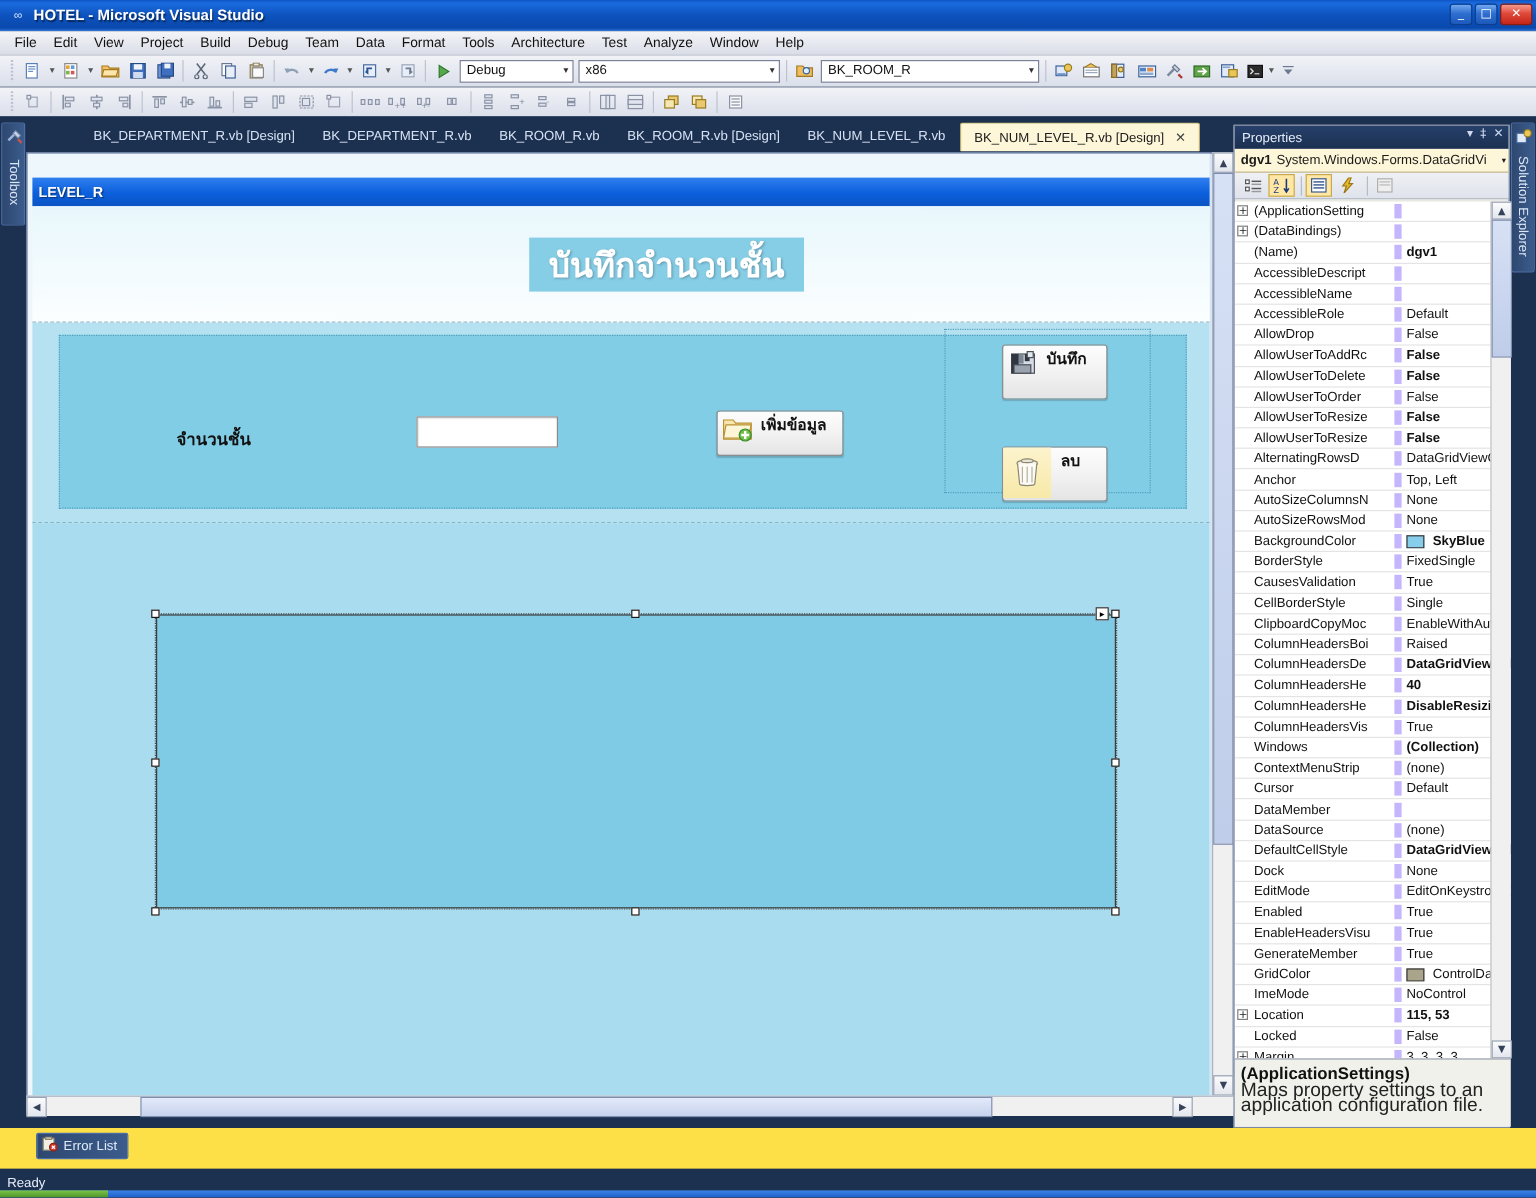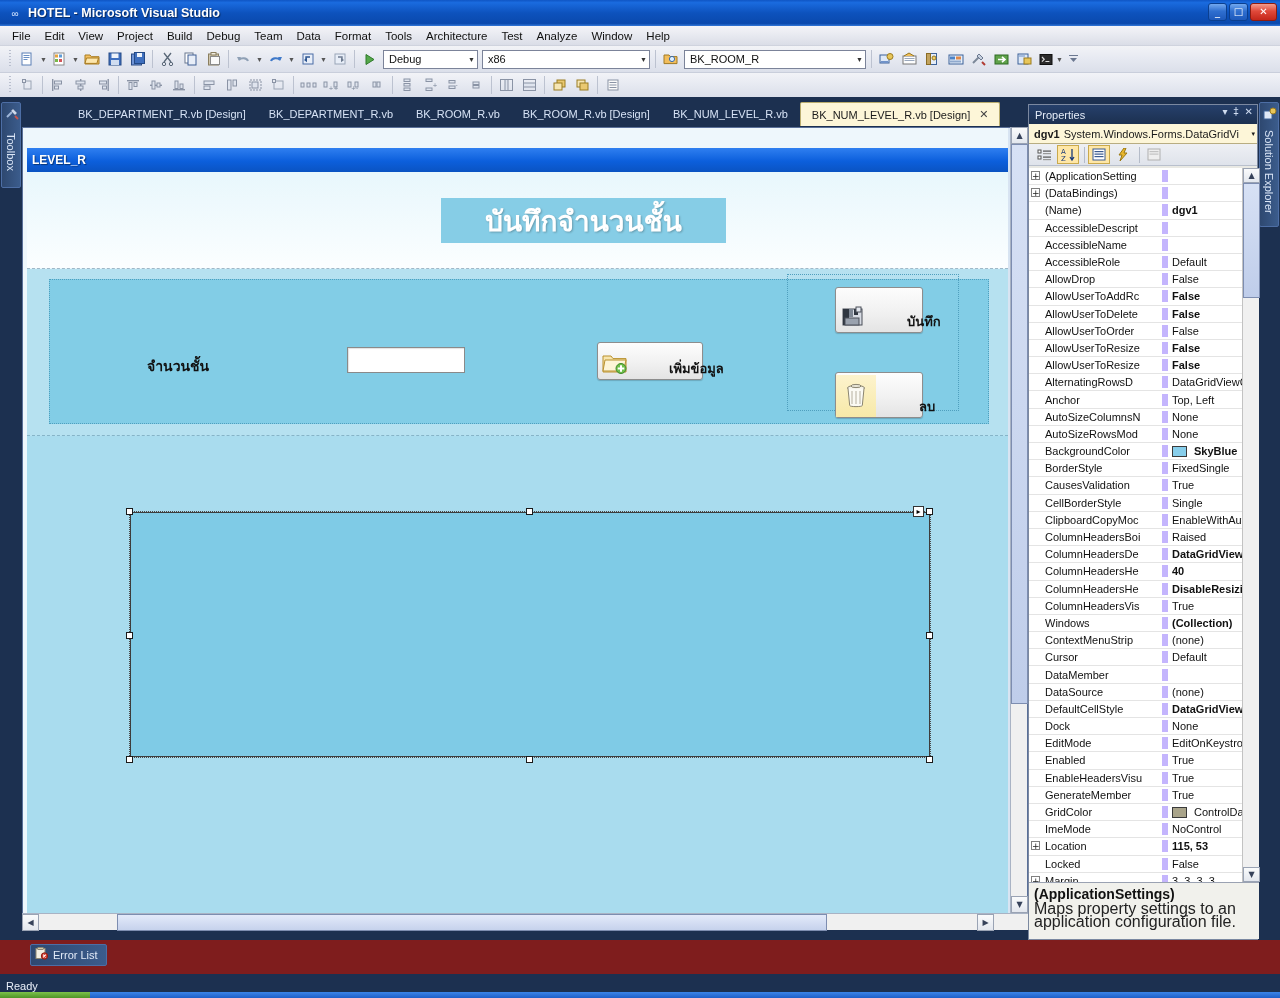"บันทึกจำนวนชั้น" .hdr-label { width: 285px -> 229px }
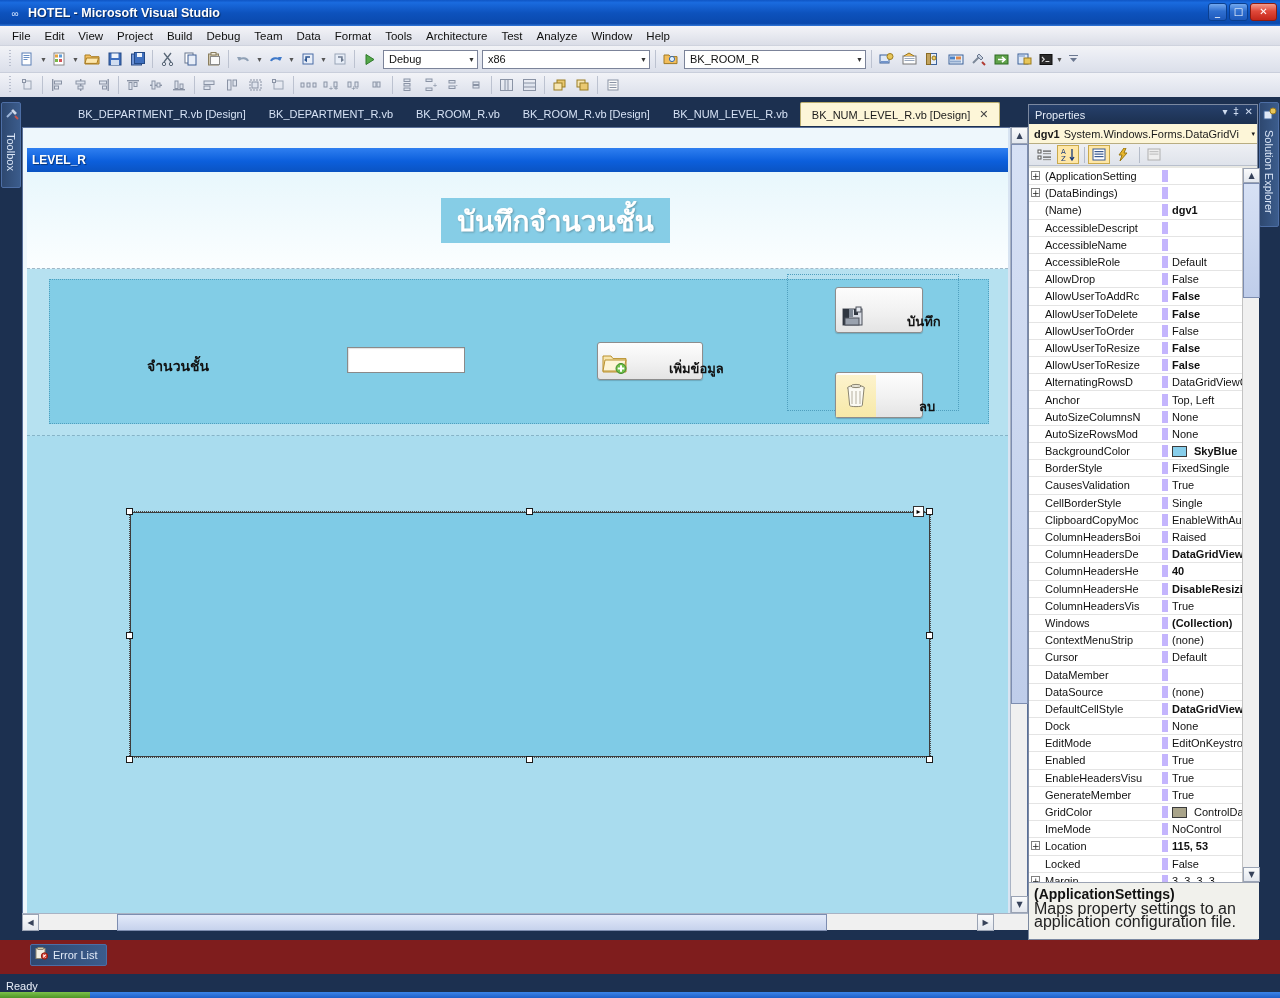"บันทึก" .btn { align-items: flex-end -> flex-start; gap: 35px -> none }
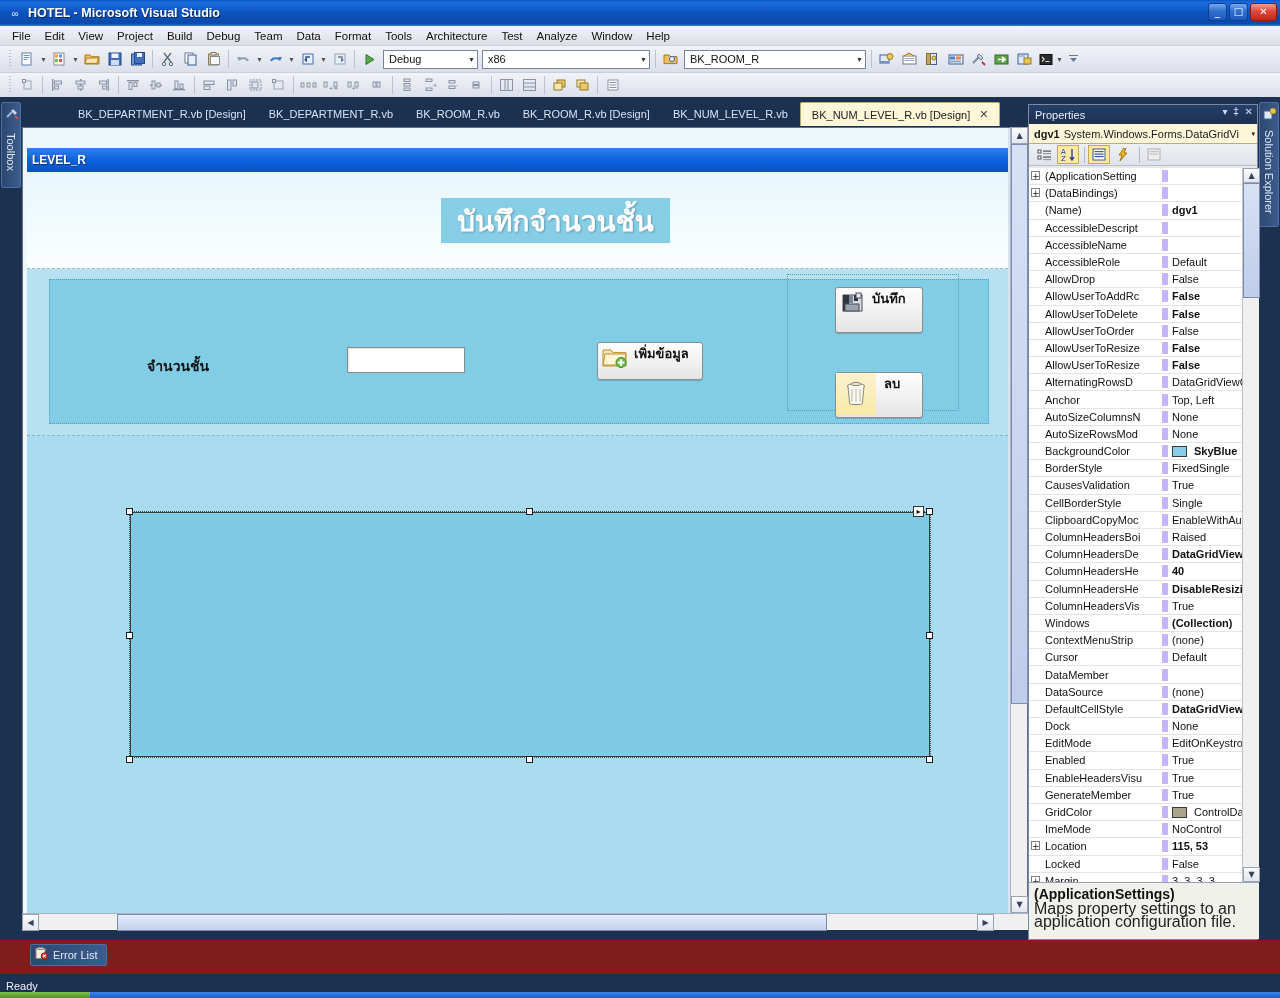"Error List" .errbar { background: #7f1d1d -> #fde047 }
